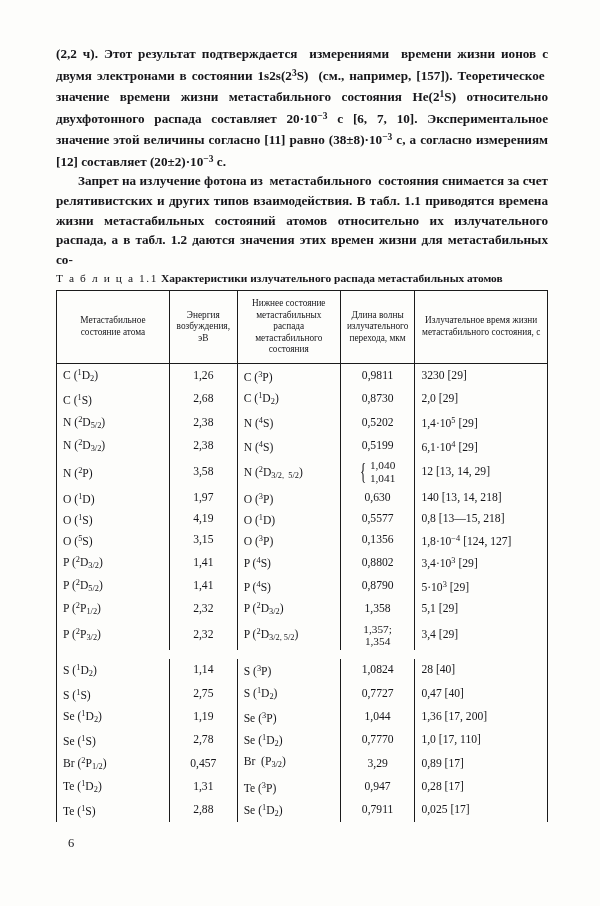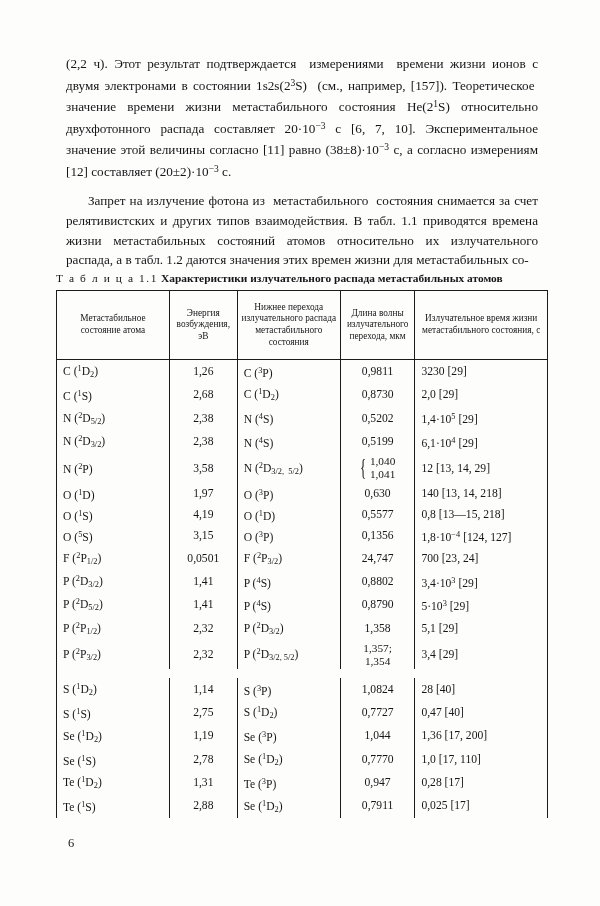"(2,2 ч). Этот результат подтверждается" .body-text p { font-weight: none -> bold; margin: 10px -> 0 }
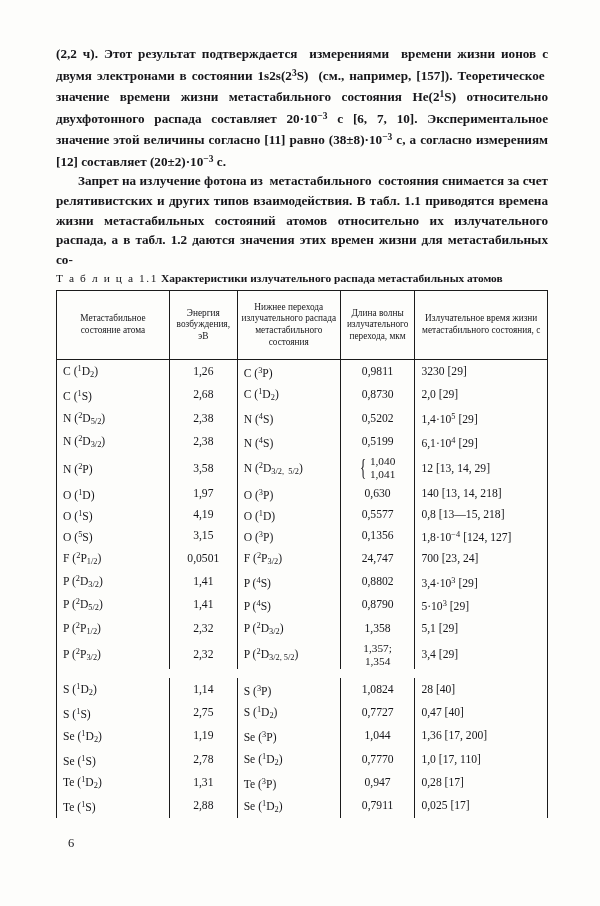"Нижнее перехода излучательного распада" th { text: перехода излучательного -> состояние метастабильных }
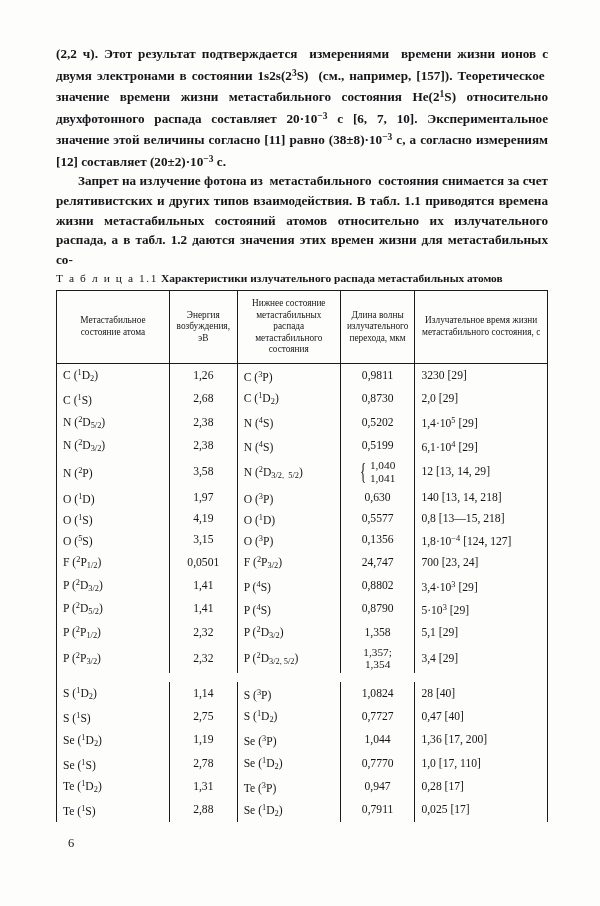"F (2P1/2)" tr { html: <tr> <td>F (<span>2</span>P<span>1/2</span>)</td> <td>0,0501</td> <td>F (<span>2</span>P<span>3/2</span>)</td> <td>24,747</td> <td>700 [23, 24]</td> </tr> -> none }
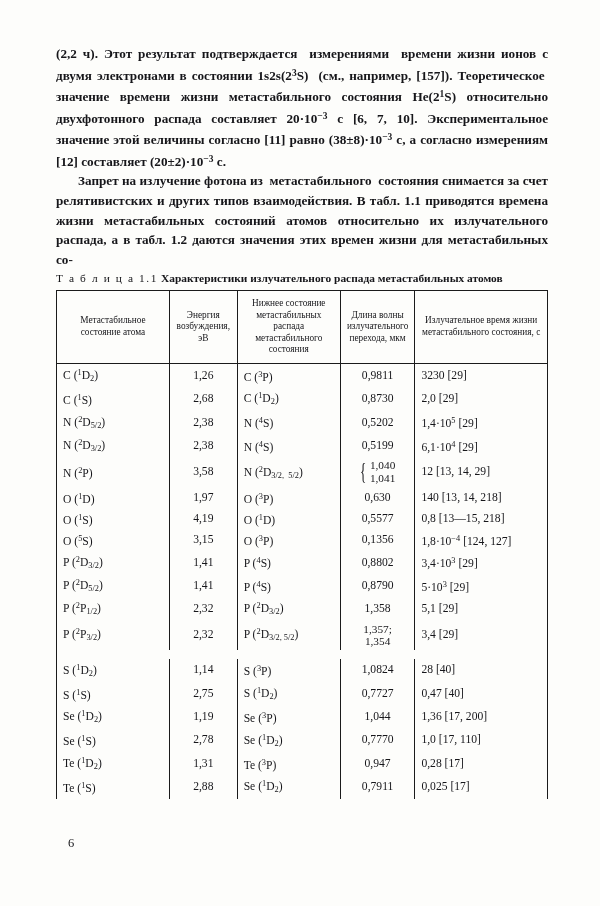"Br (2P1/2)" tr { html: none -> <tr> <td>Br (<span>2</span>P<span>1/2</span>)</td> <td>0,457</td> <td>Br&nbsp; (P<span>3/2</span>)</td> <td>3,29</td> <td>0,89 [17]</td> </tr> }
